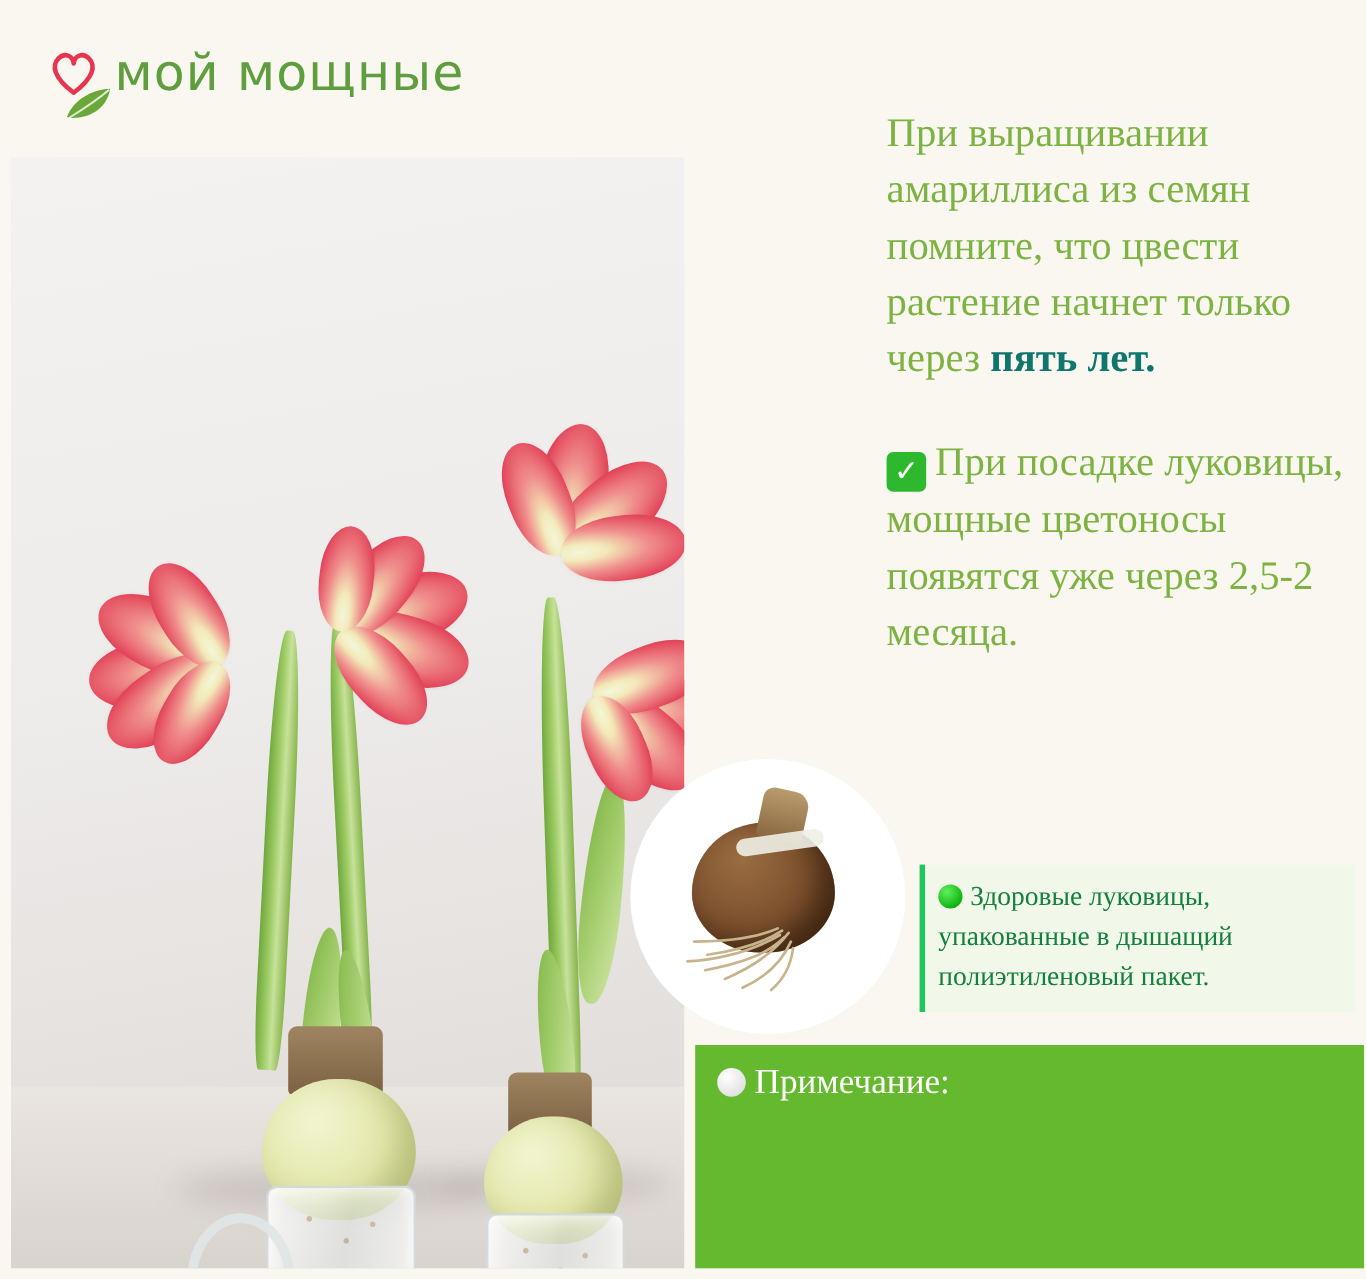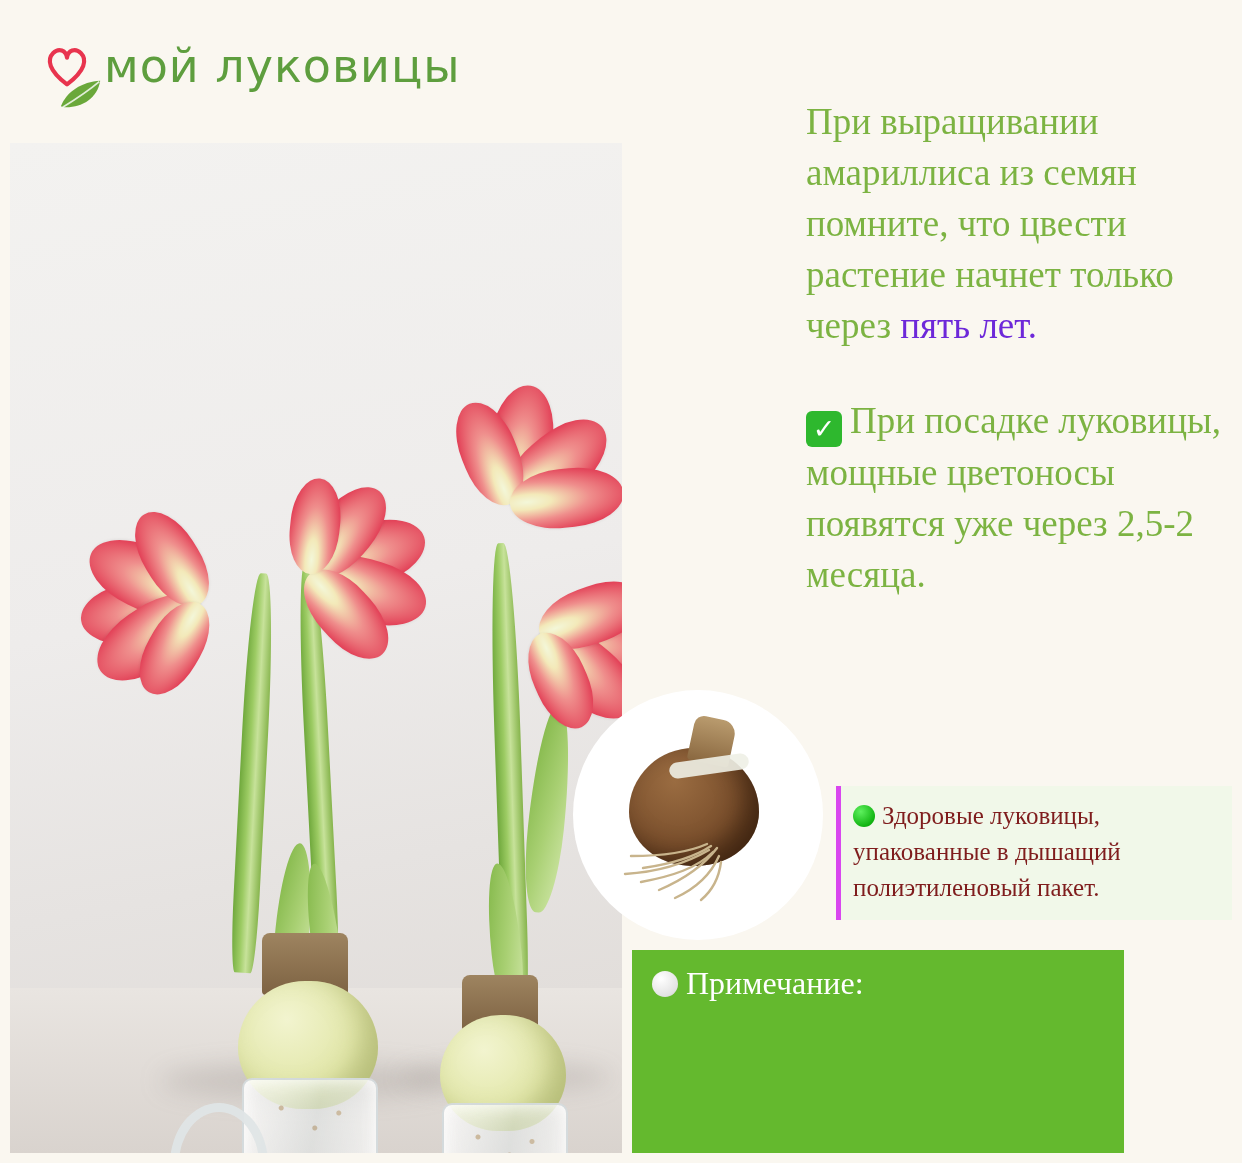"мой луковицы" div.logo-text { text: луковицы -> мощные }
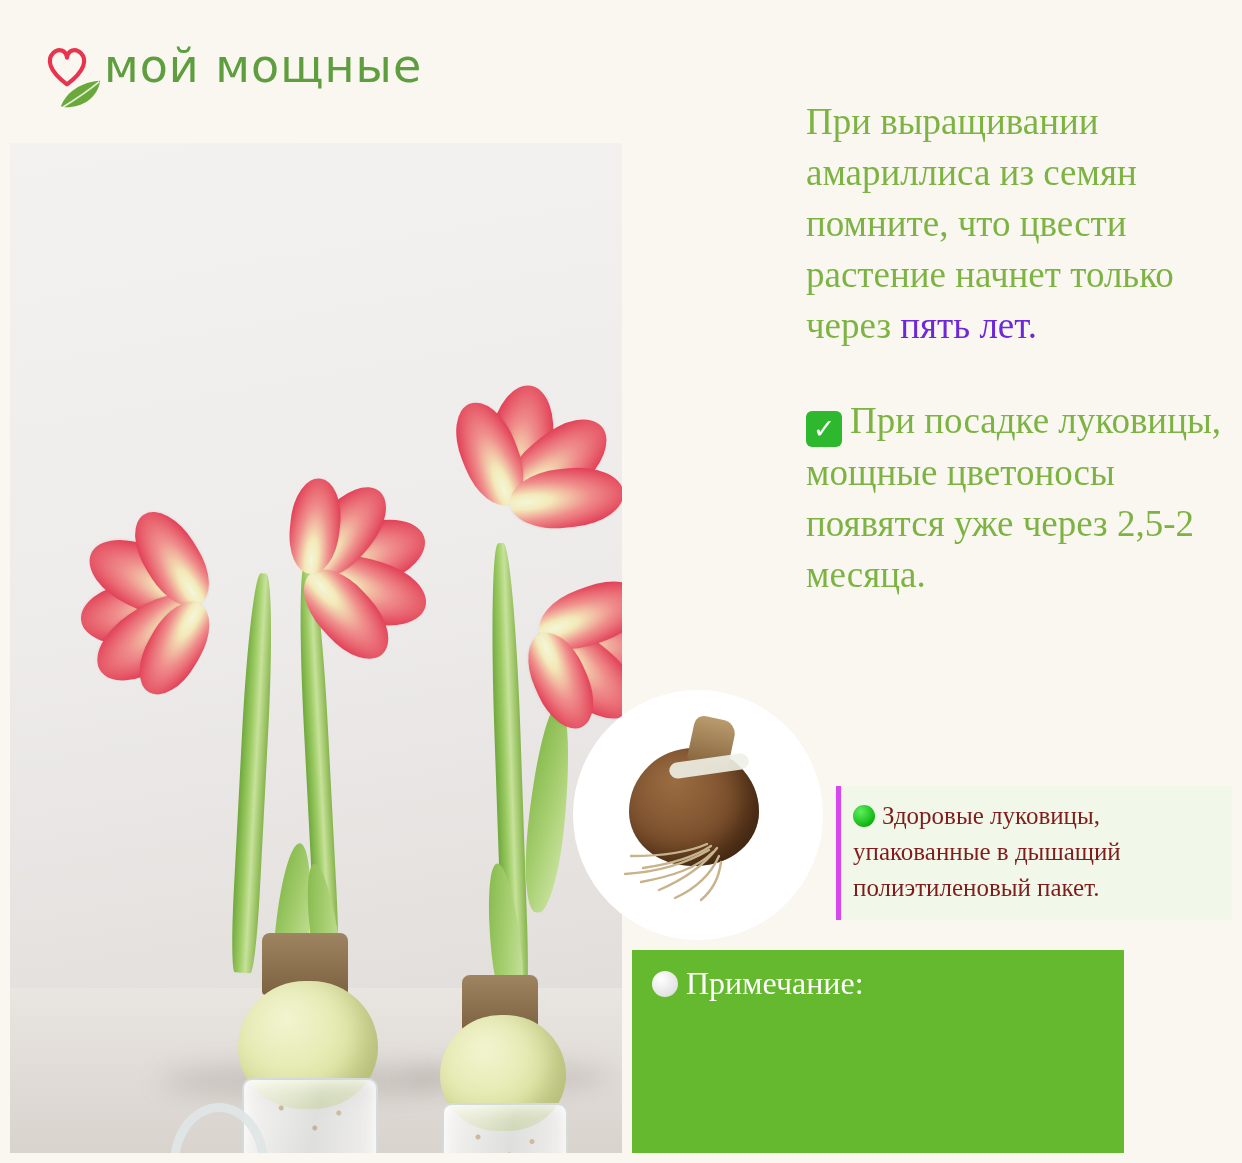"пять лет." .rtext .accent { color: #6d28d9 -> #0f766e; font-weight: normal -> bold }
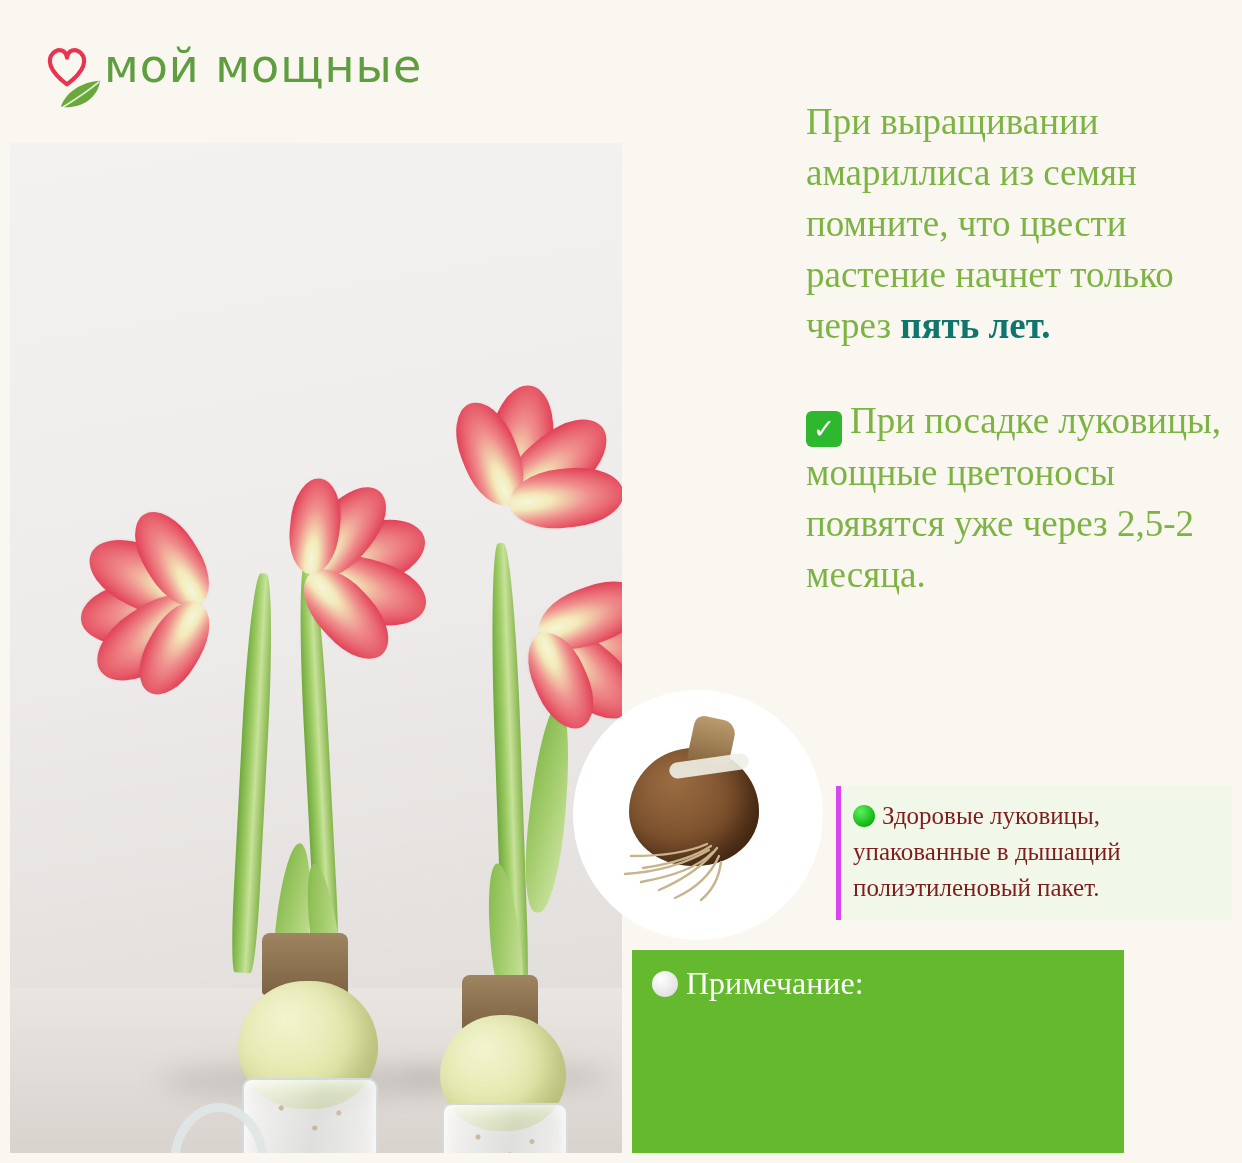"Здоровые луковицы, упакованные в дышащий" .note-box { border-left: 5px solid #d946ef -> 5px solid #22c55e; color: #7f1d1d -> #15803d }
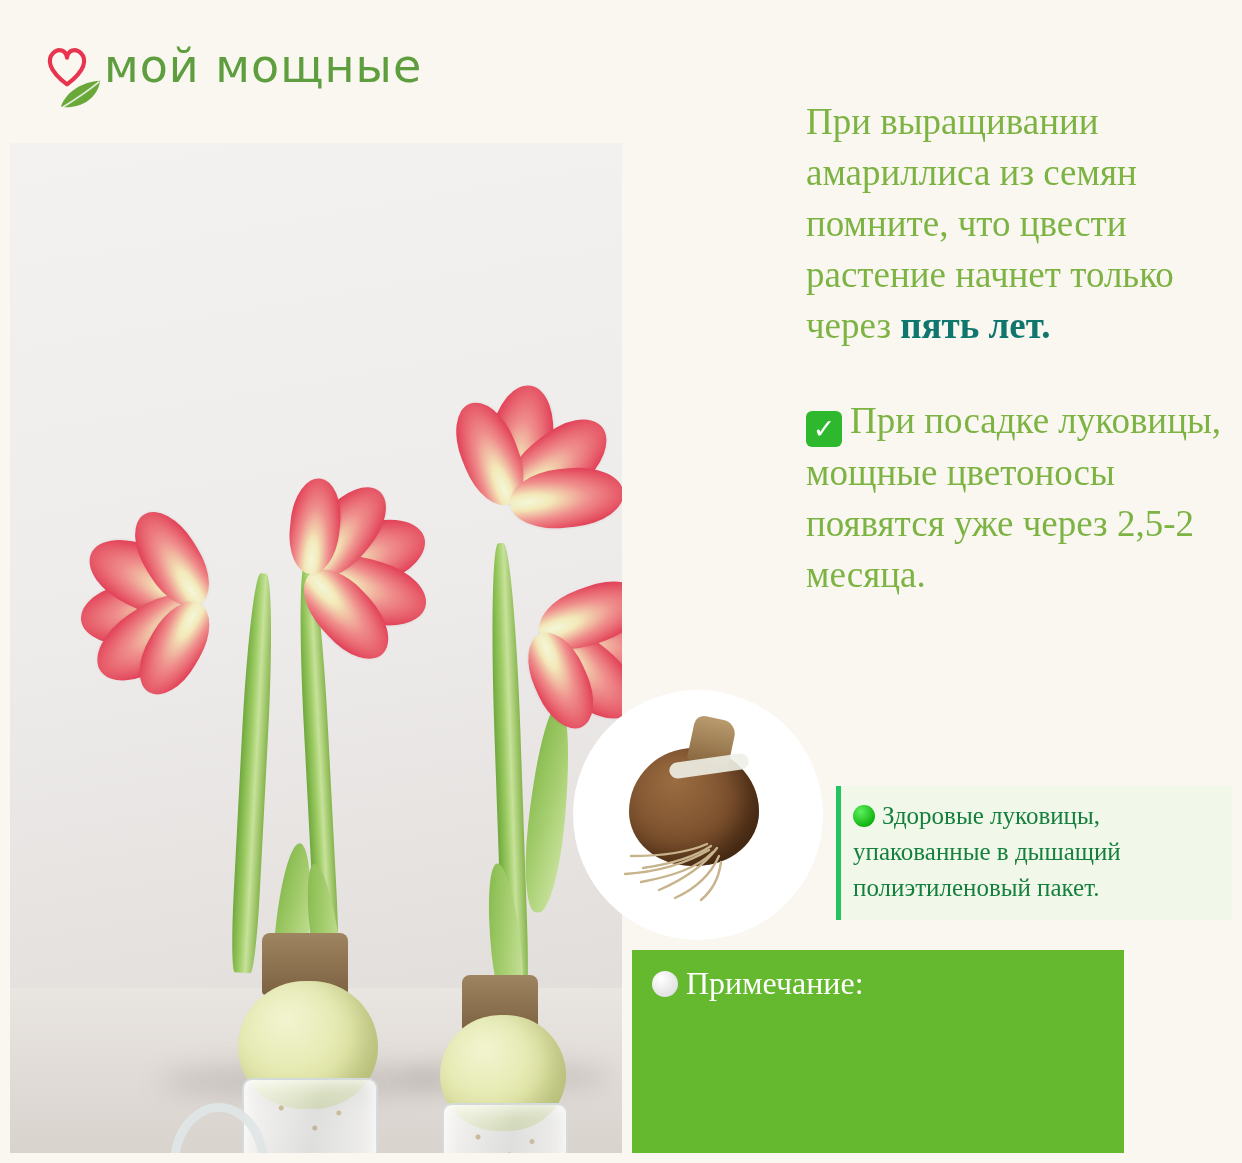"Примечание:" .bottom-panel { width: 492px -> 608px }
